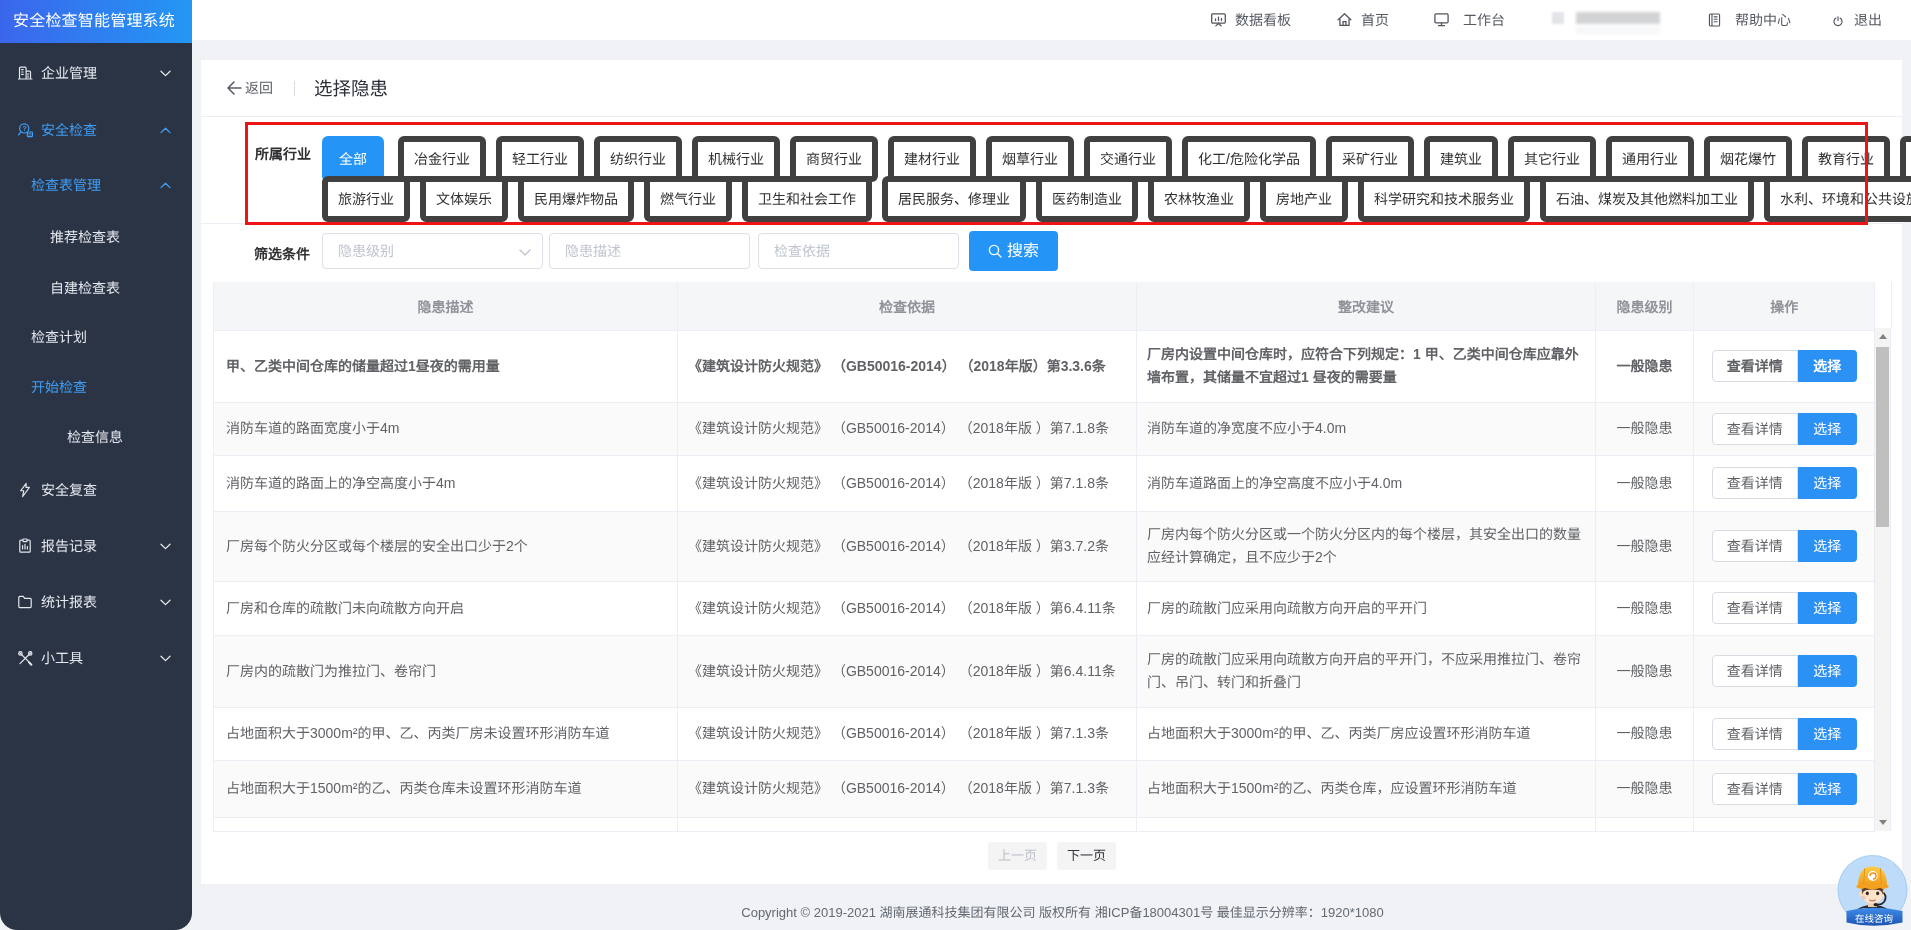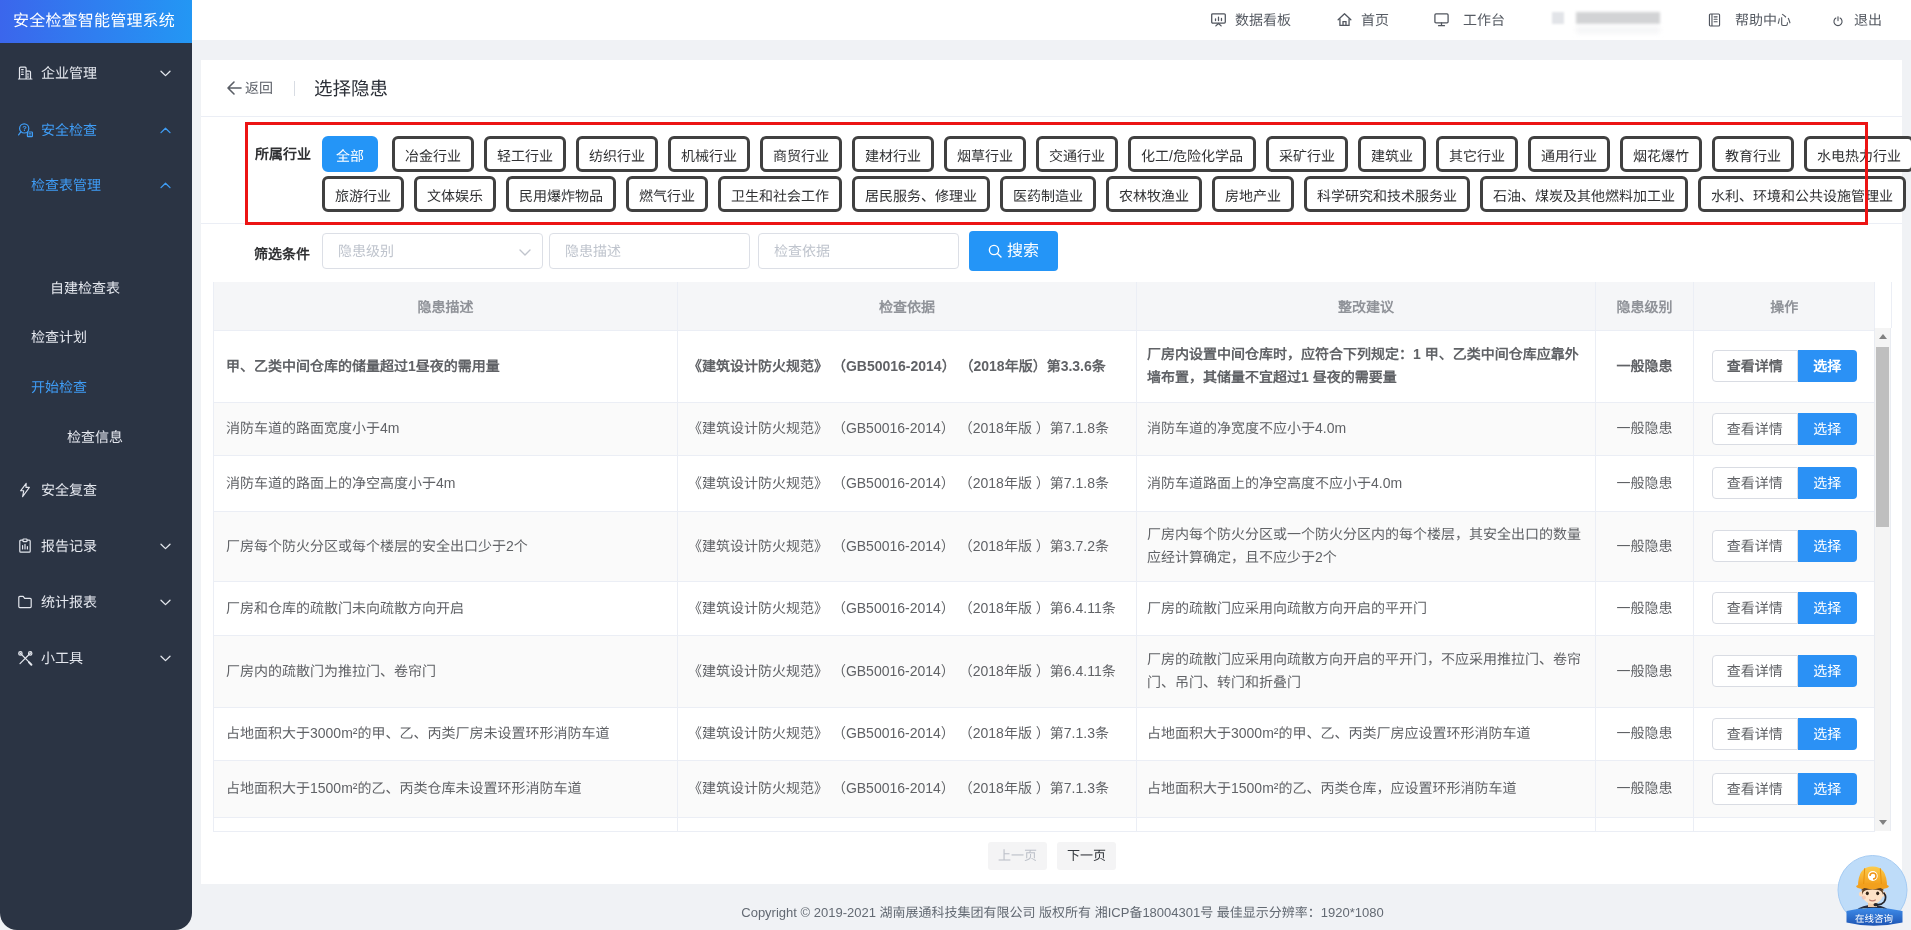"全部" .tag { border: 3px solid #404040 -> 6px solid #404040; height: 36px -> 46px }
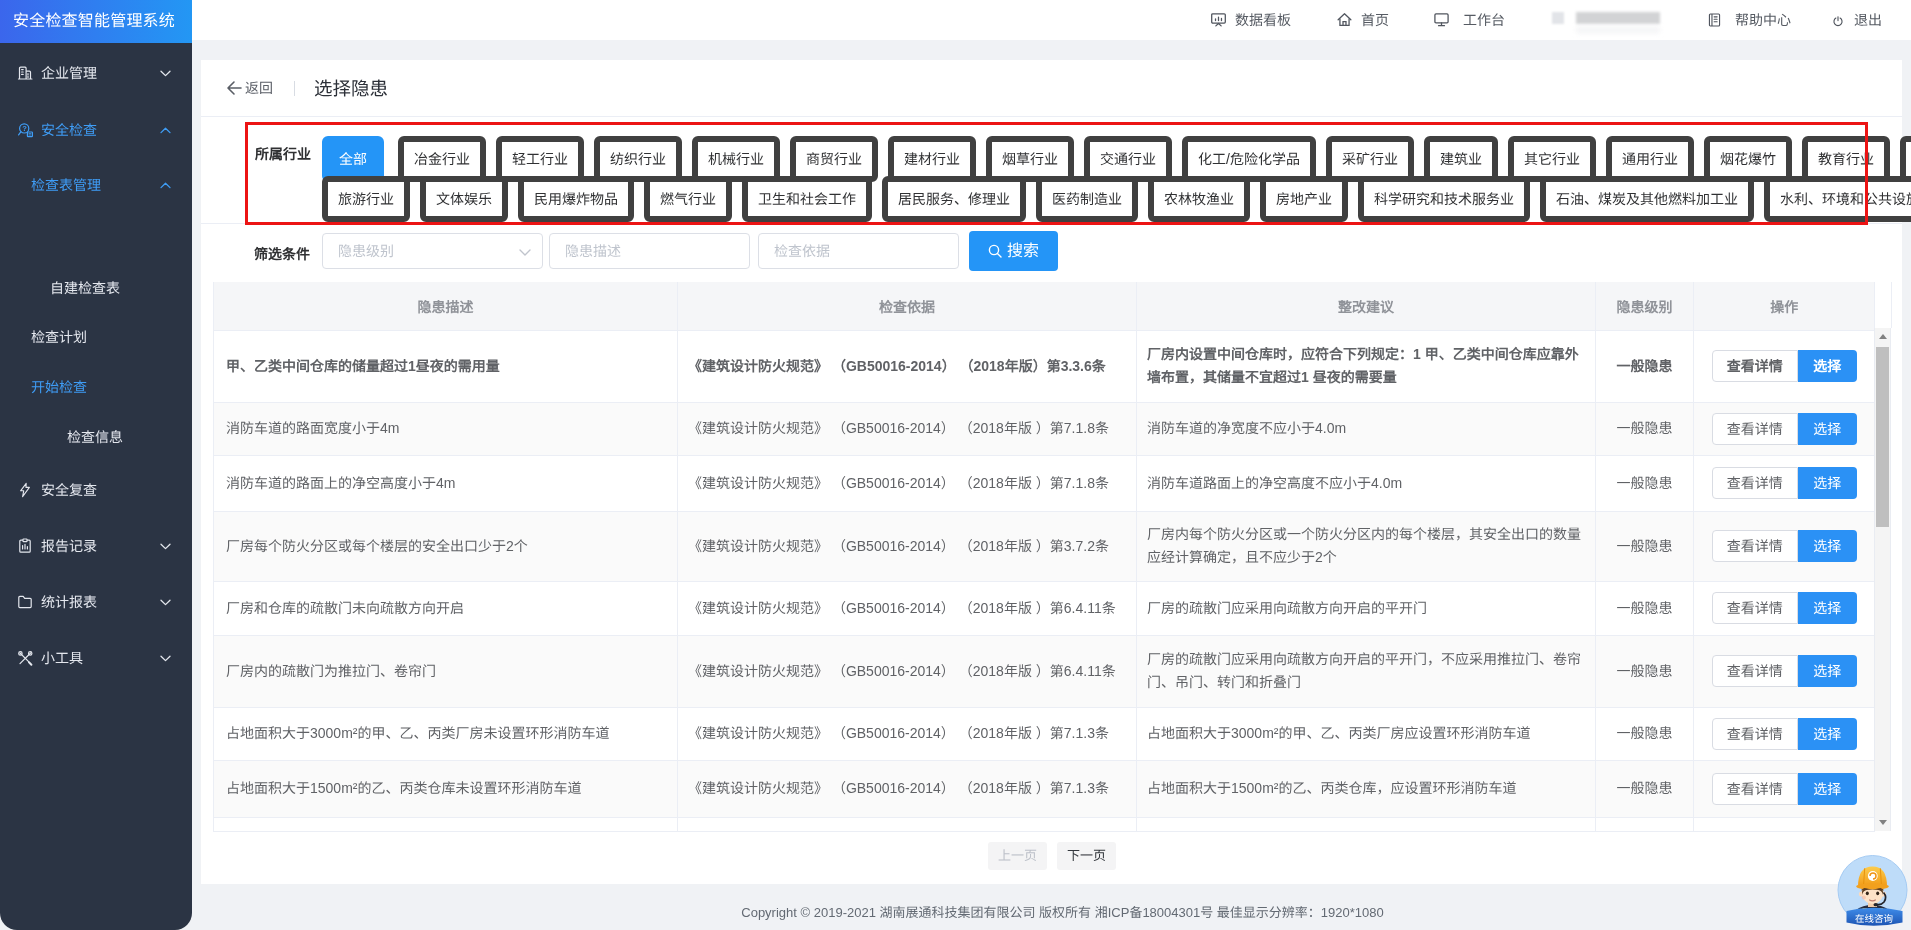"推荐检查表" div.m-item { html: none -> <div> <span>推荐检查表</span> </div> }
